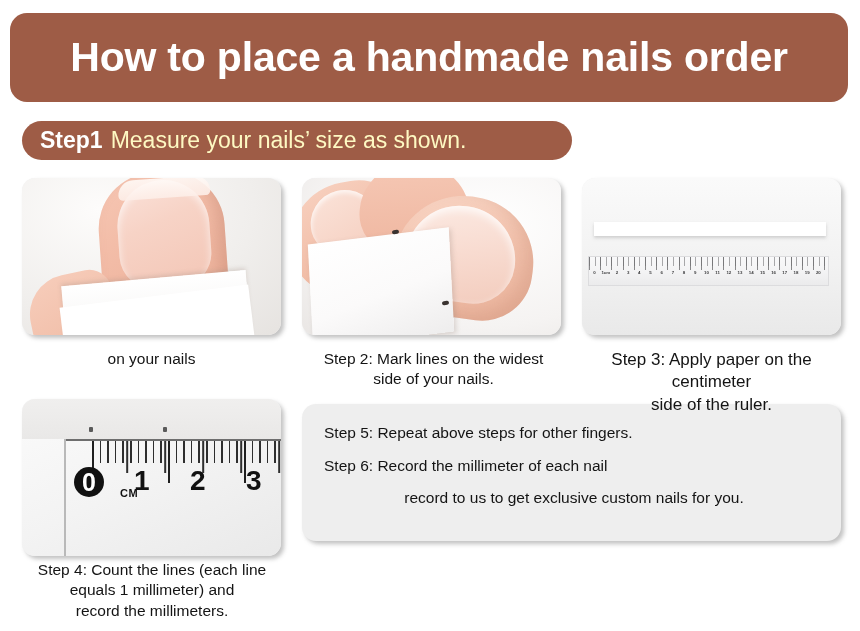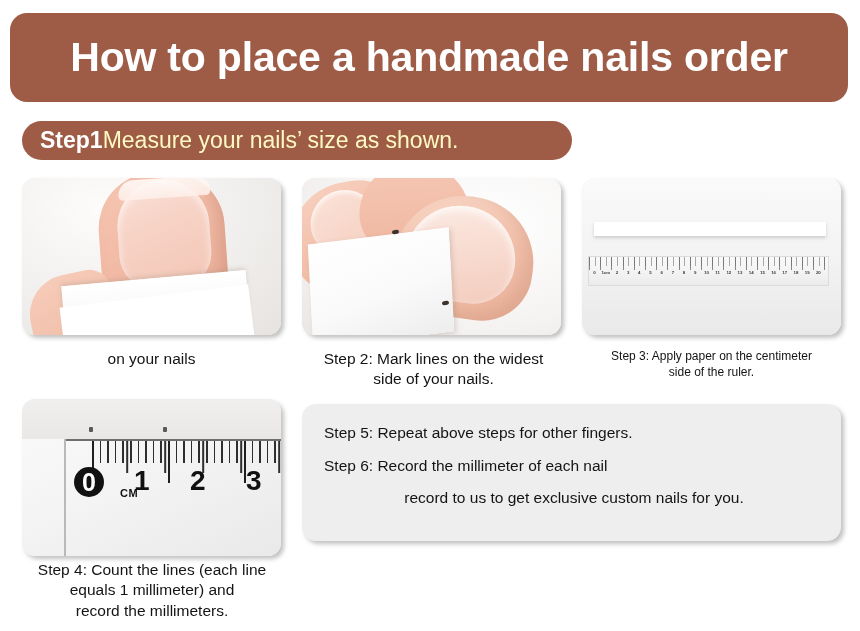"Step1" .step-pill .pill-strong { margin-right: 0 -> 8px }
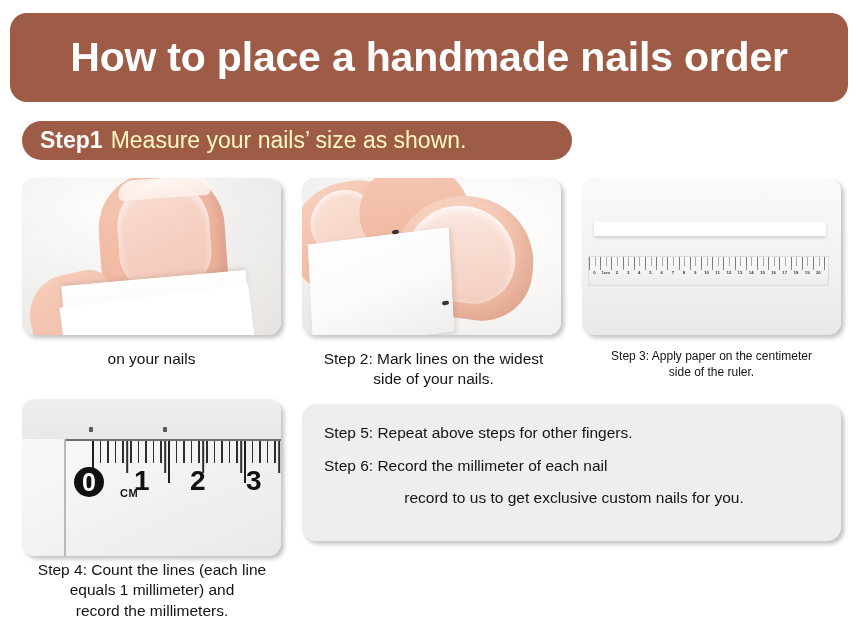"Step 3: Apply paper on" .cap3 { font-size: 12px -> 17px }
